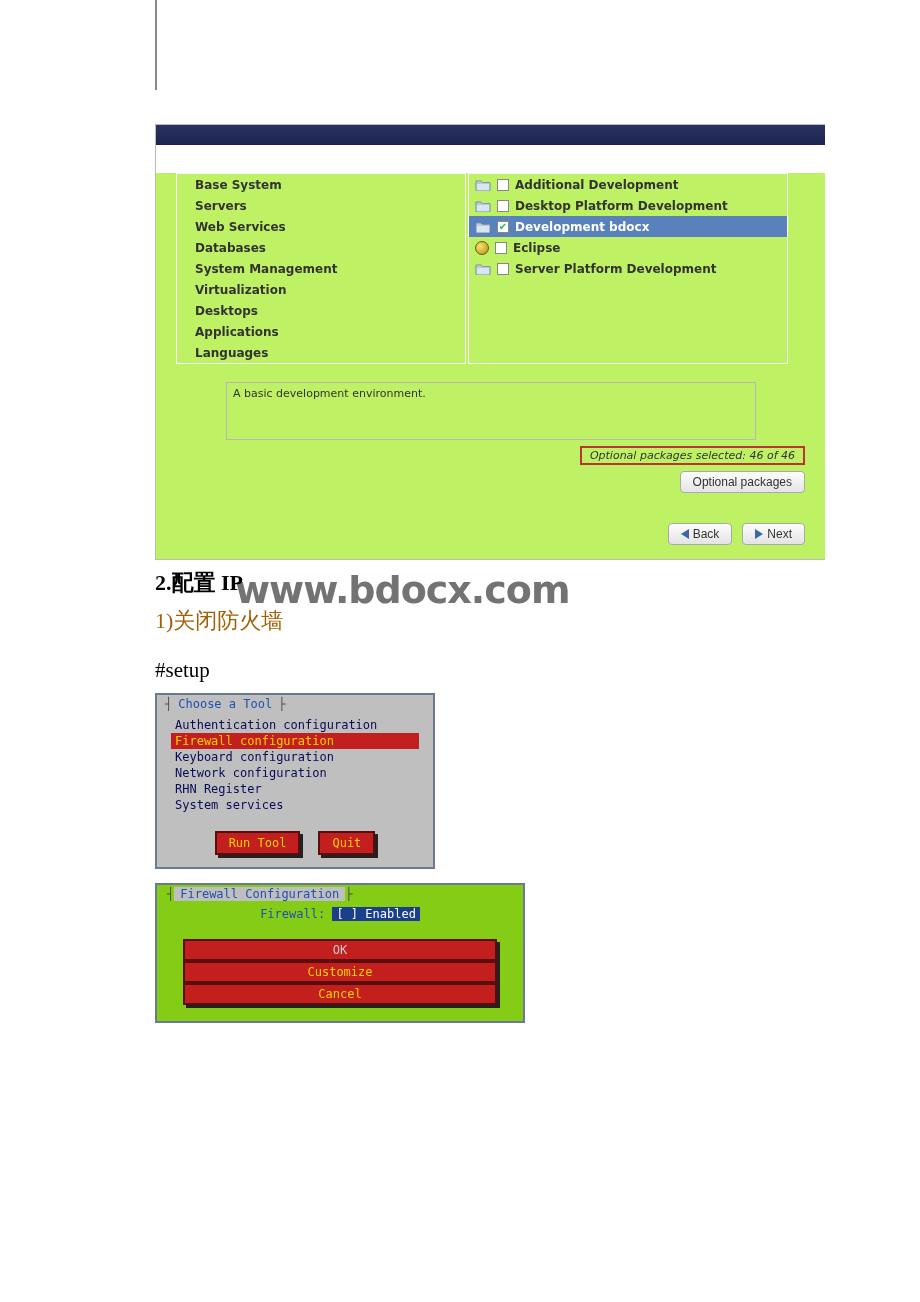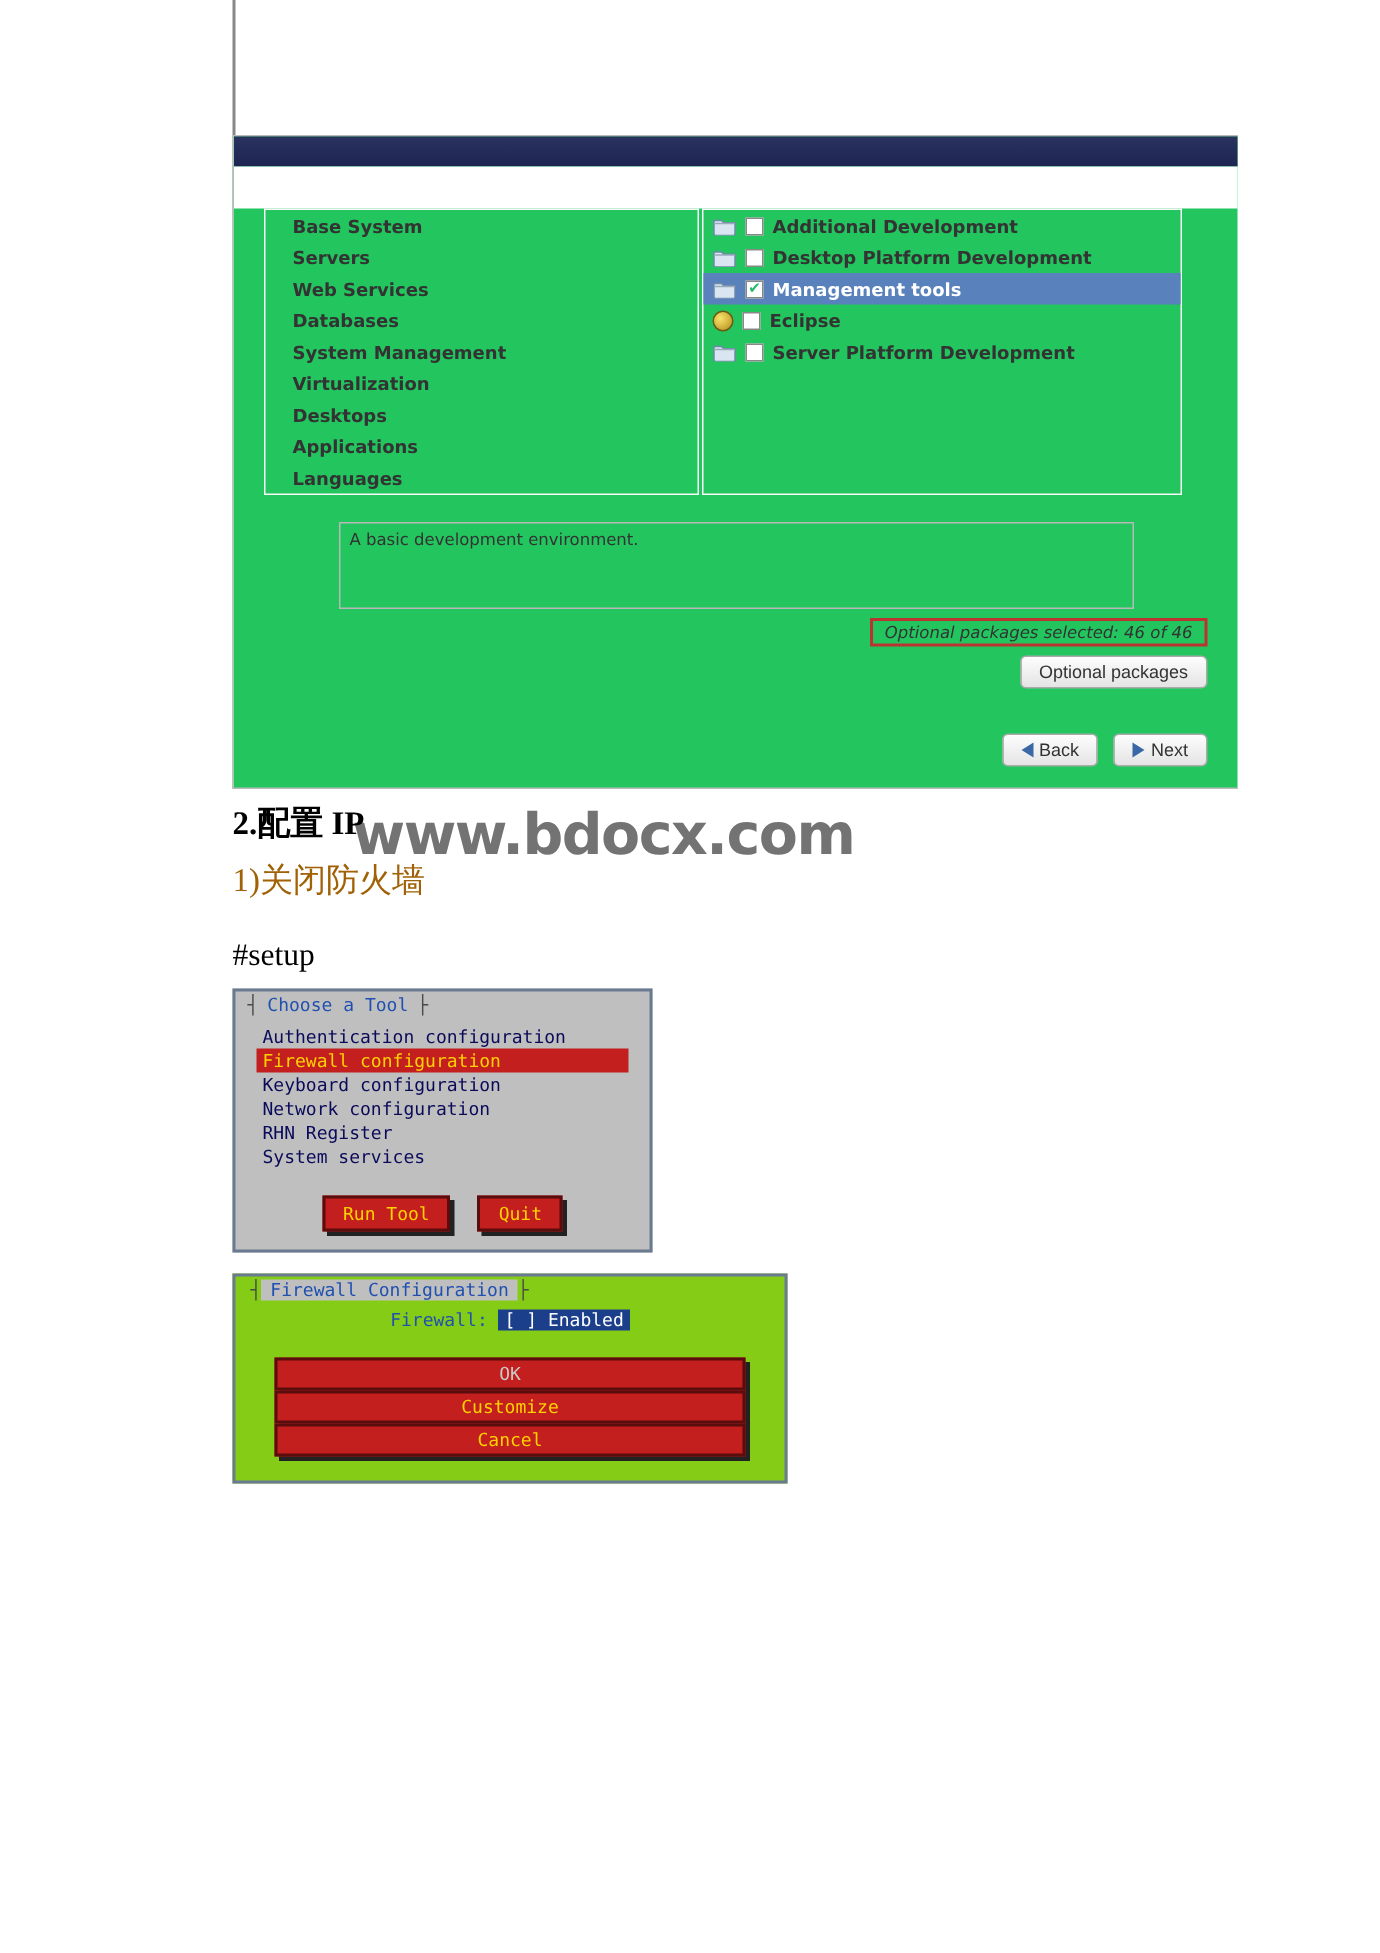"Base System" .installer { background: #22c55e -> #bef264; margin-top: none -> 34px }
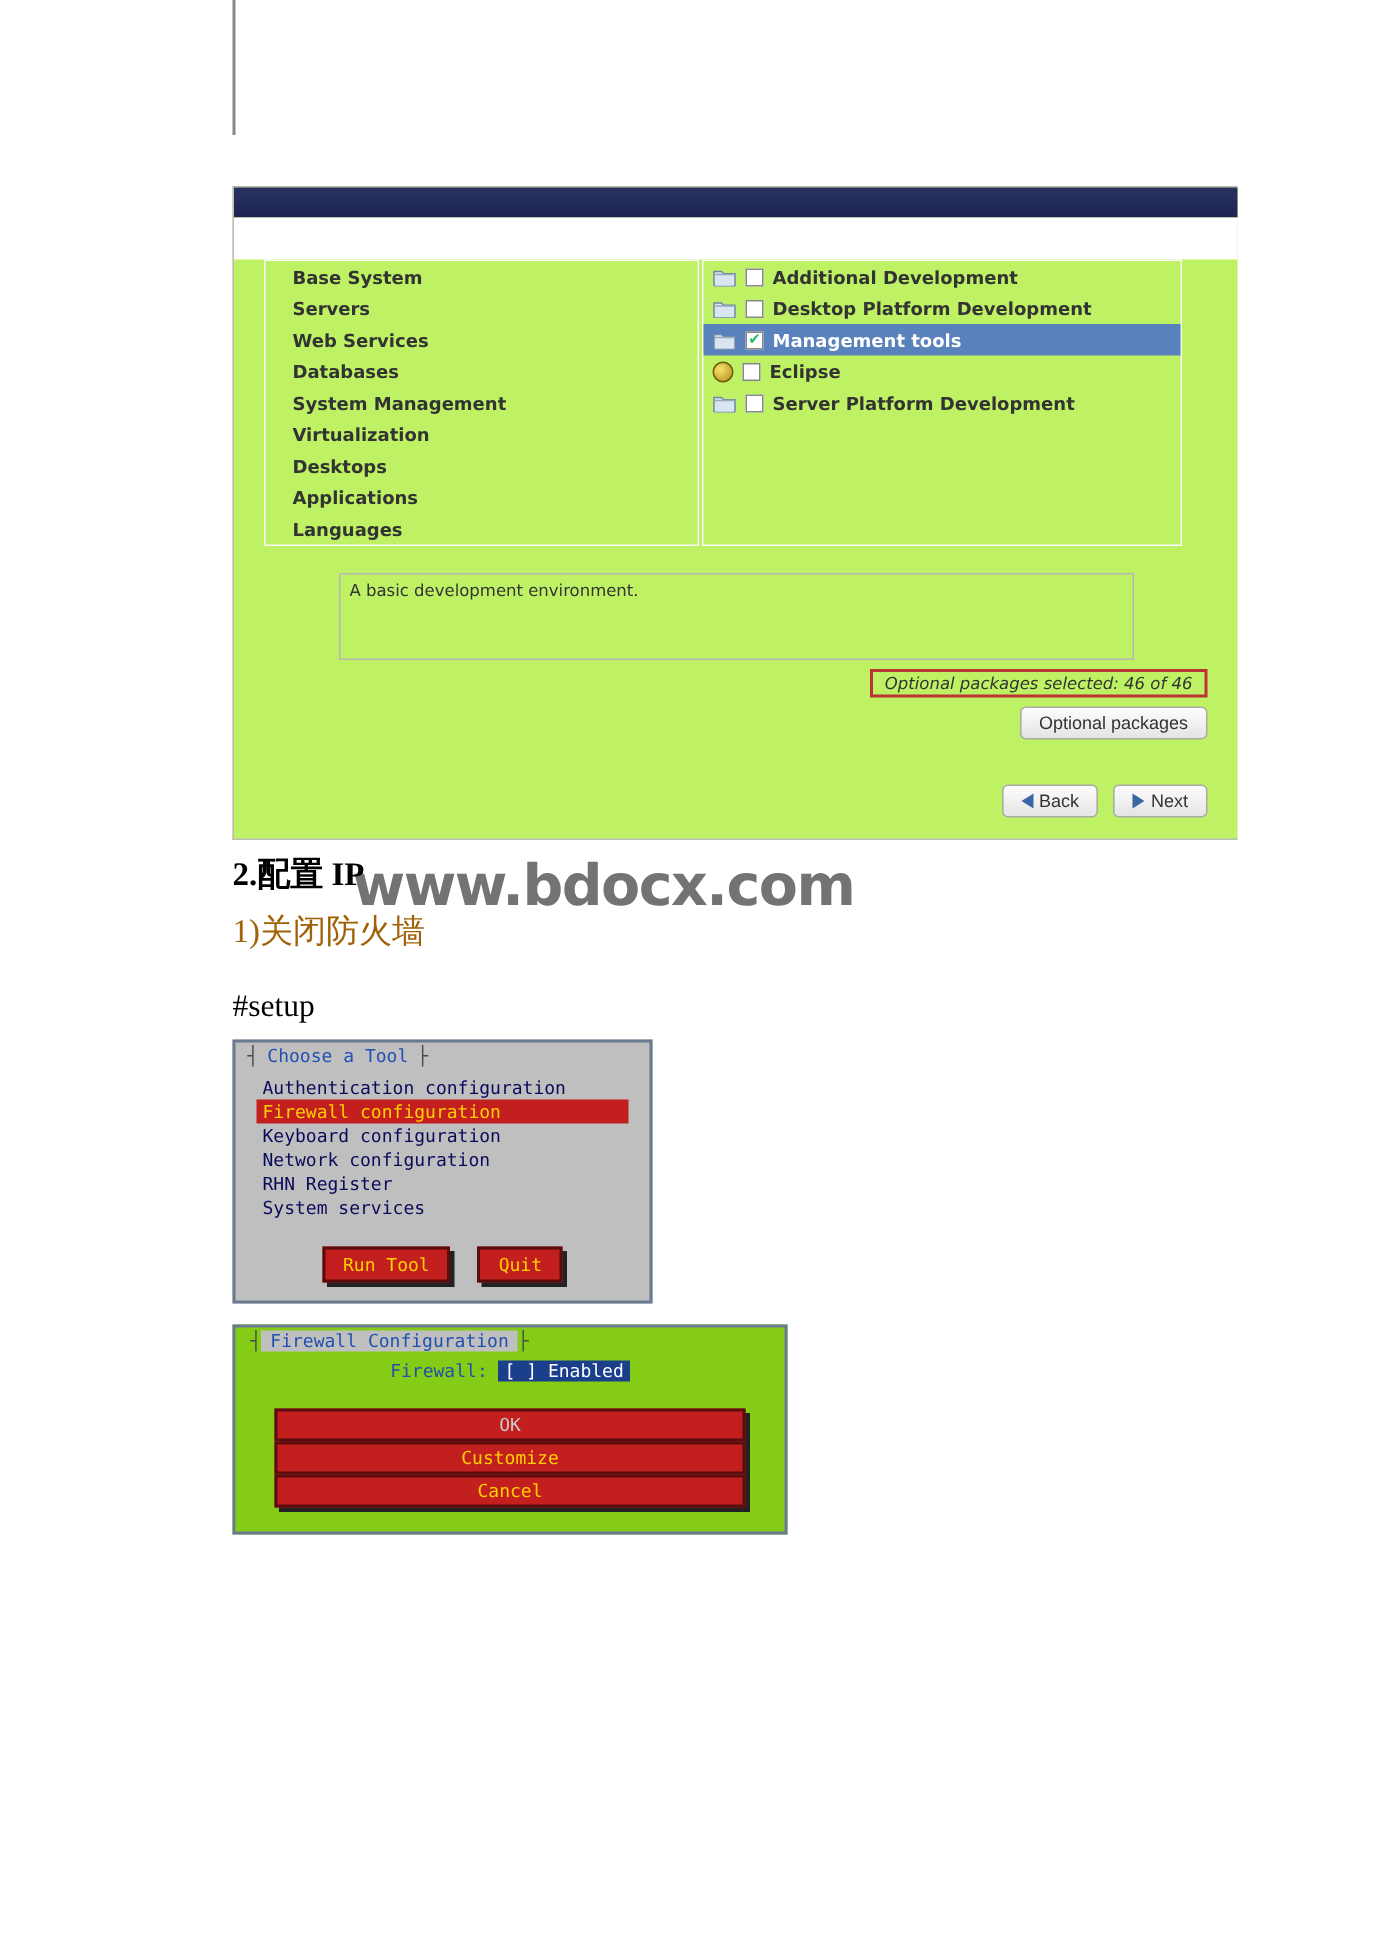"Management tools" span { text: Management tools -> Development bdocx }
